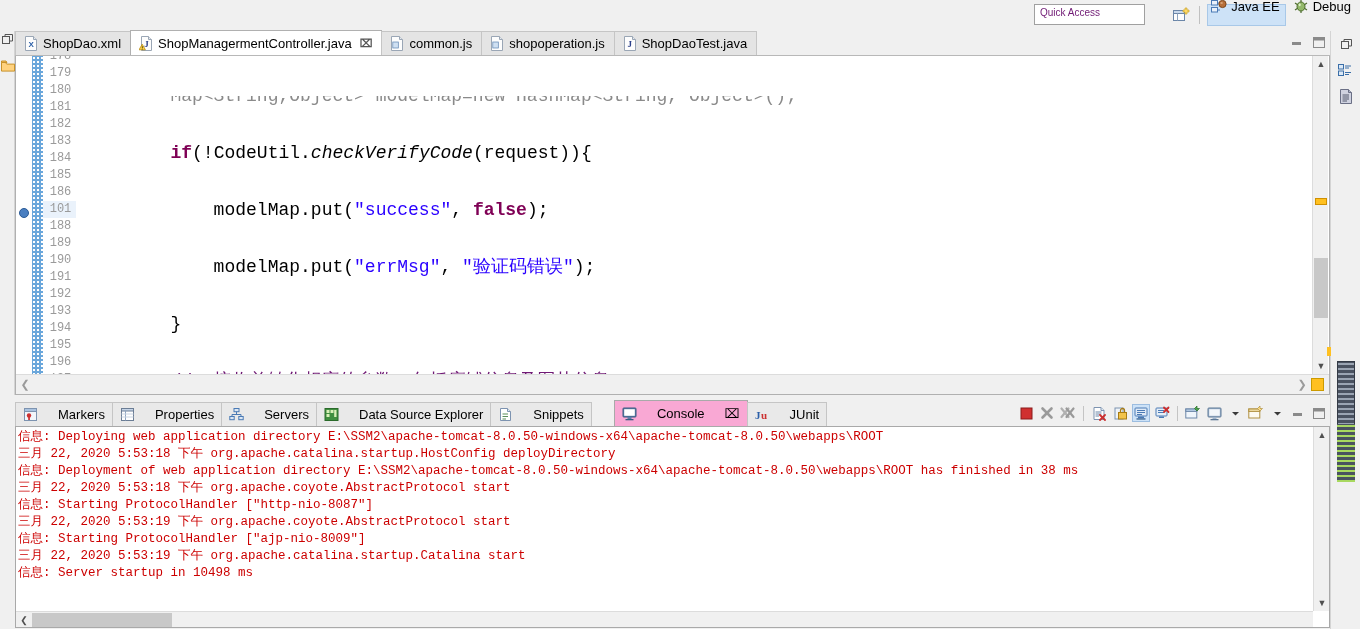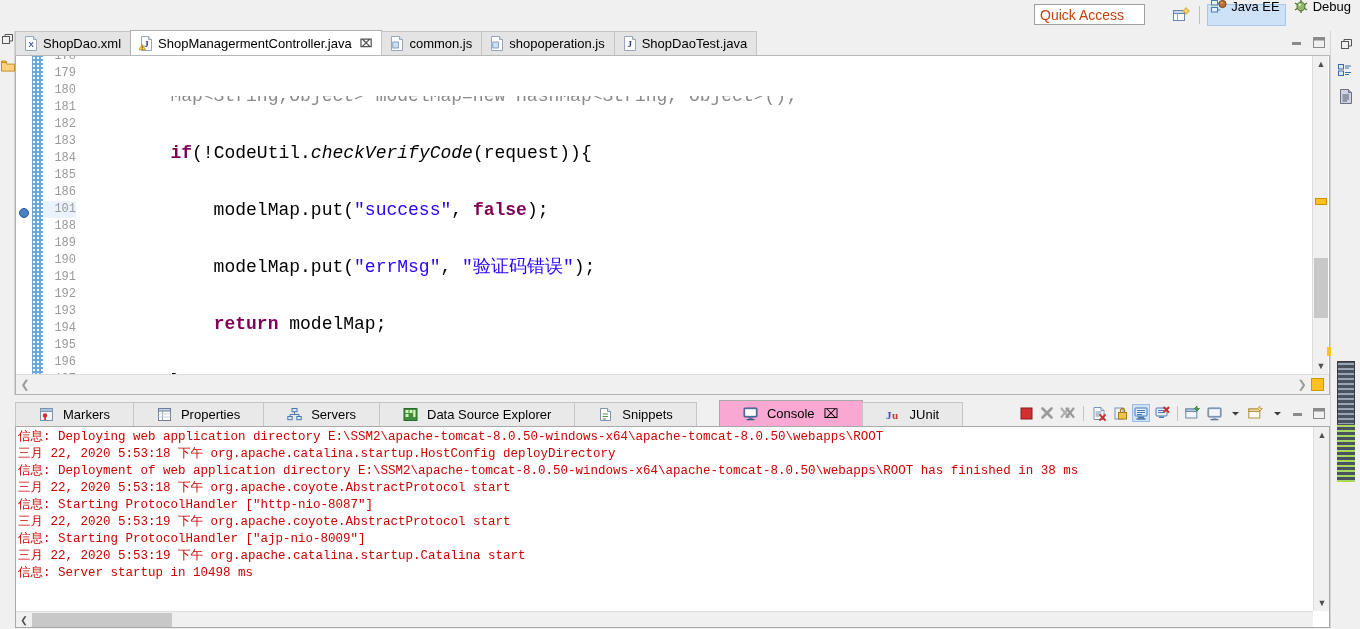"Quick Access" .quick-access { color: #c2410c -> #701a75; font-size: 14px -> 10px }
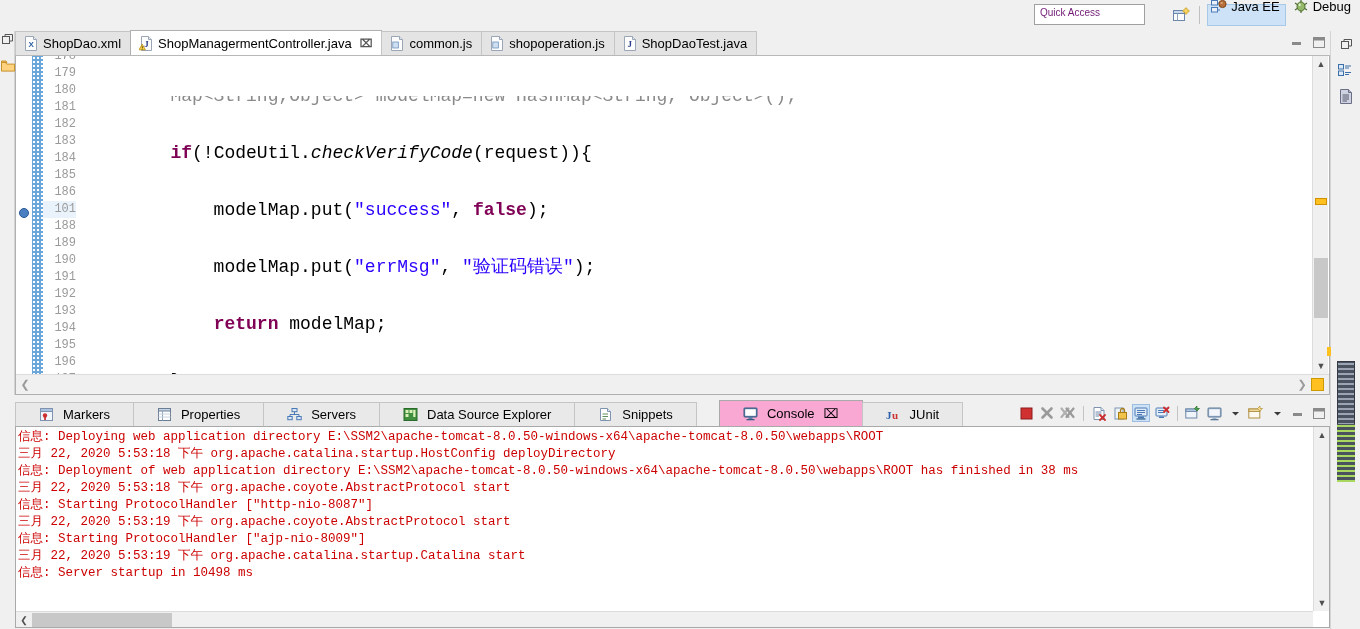"178" .linenum-col { text-align: right -> center }
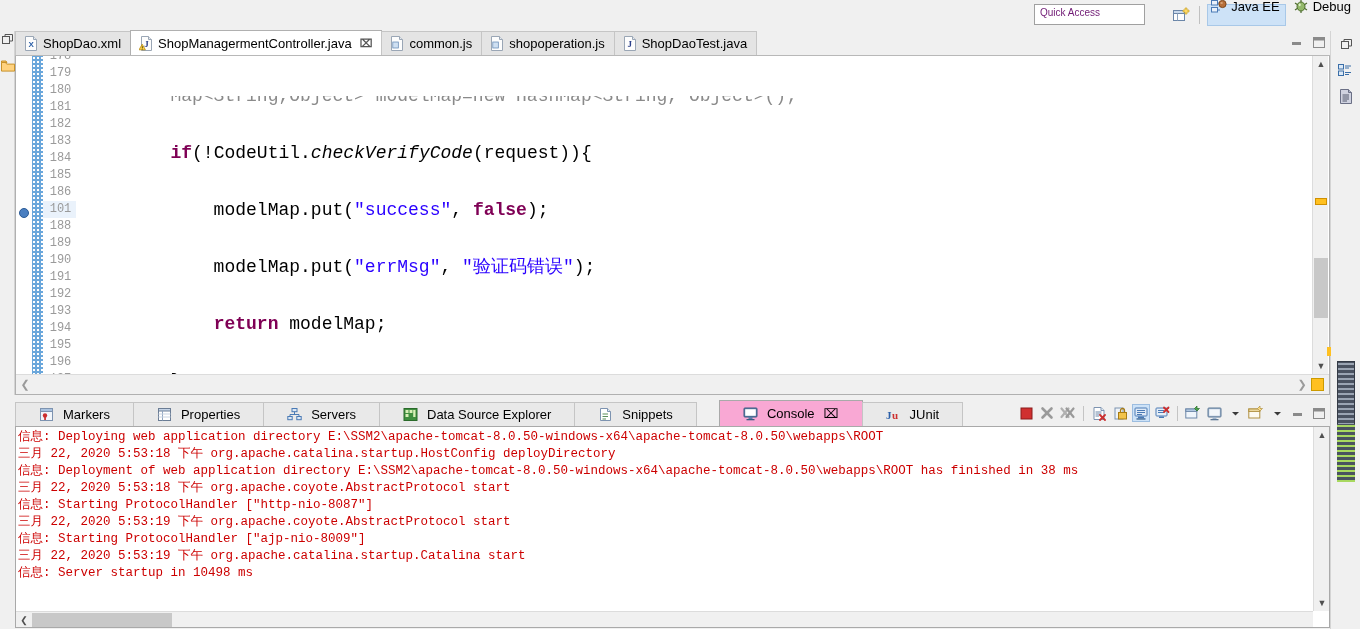"return modelMap;" div.cl { html: <div><span> </span><span>return</span><span> modelMap;</span></div> -> none }
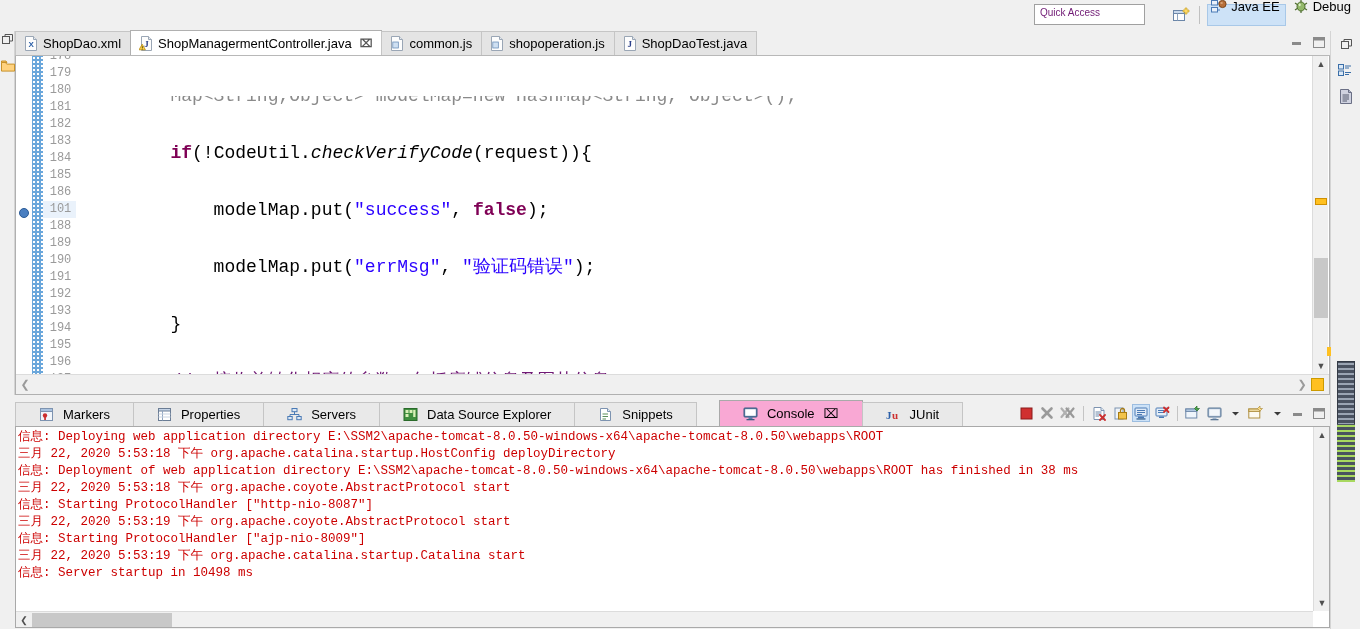"Markers" .btab { gap: 9px -> 20px; padding: 0 23px -> 0 7px }
